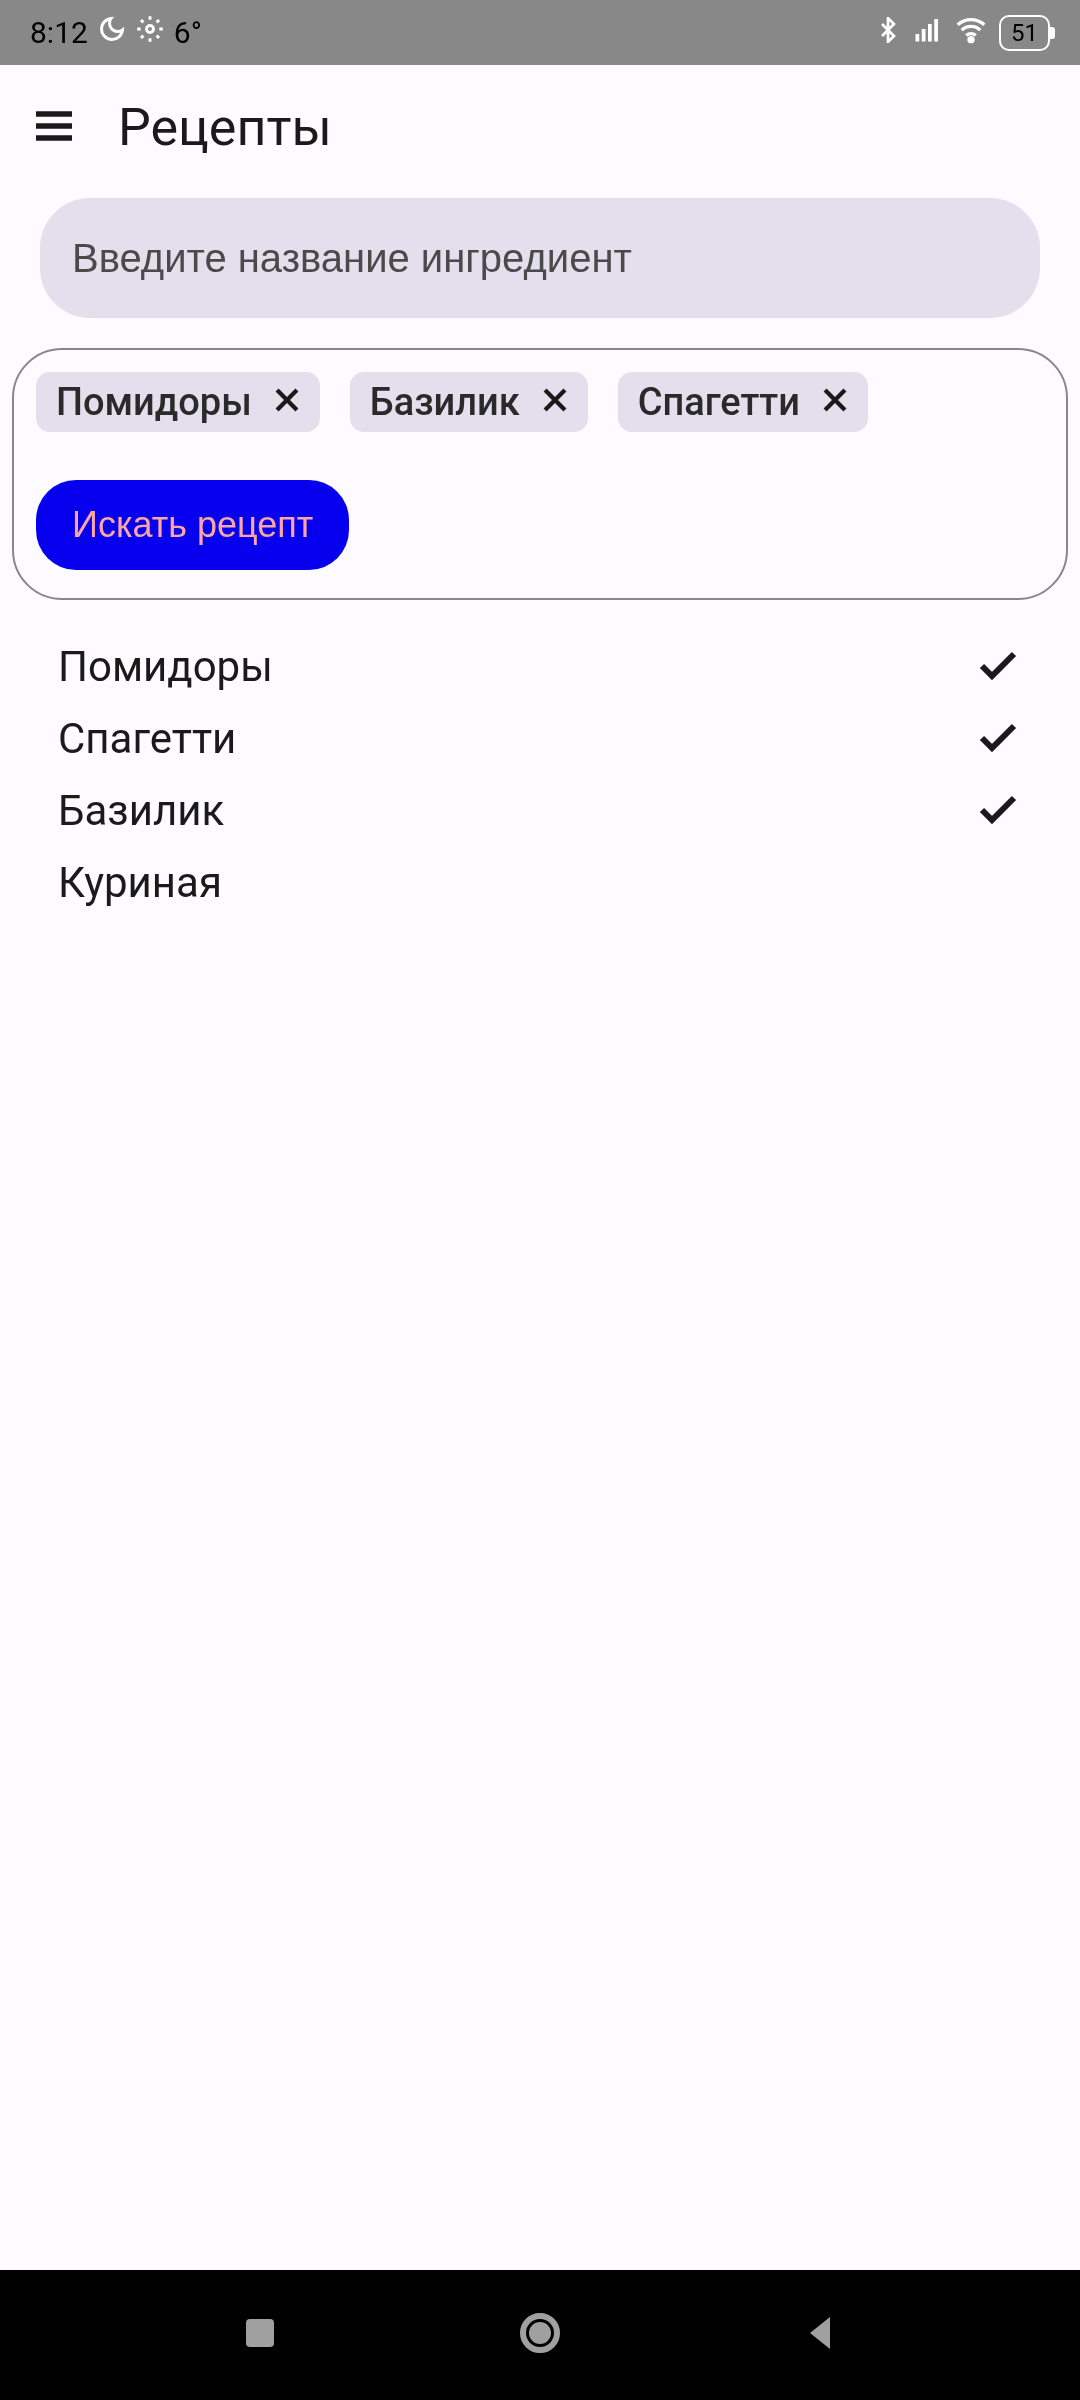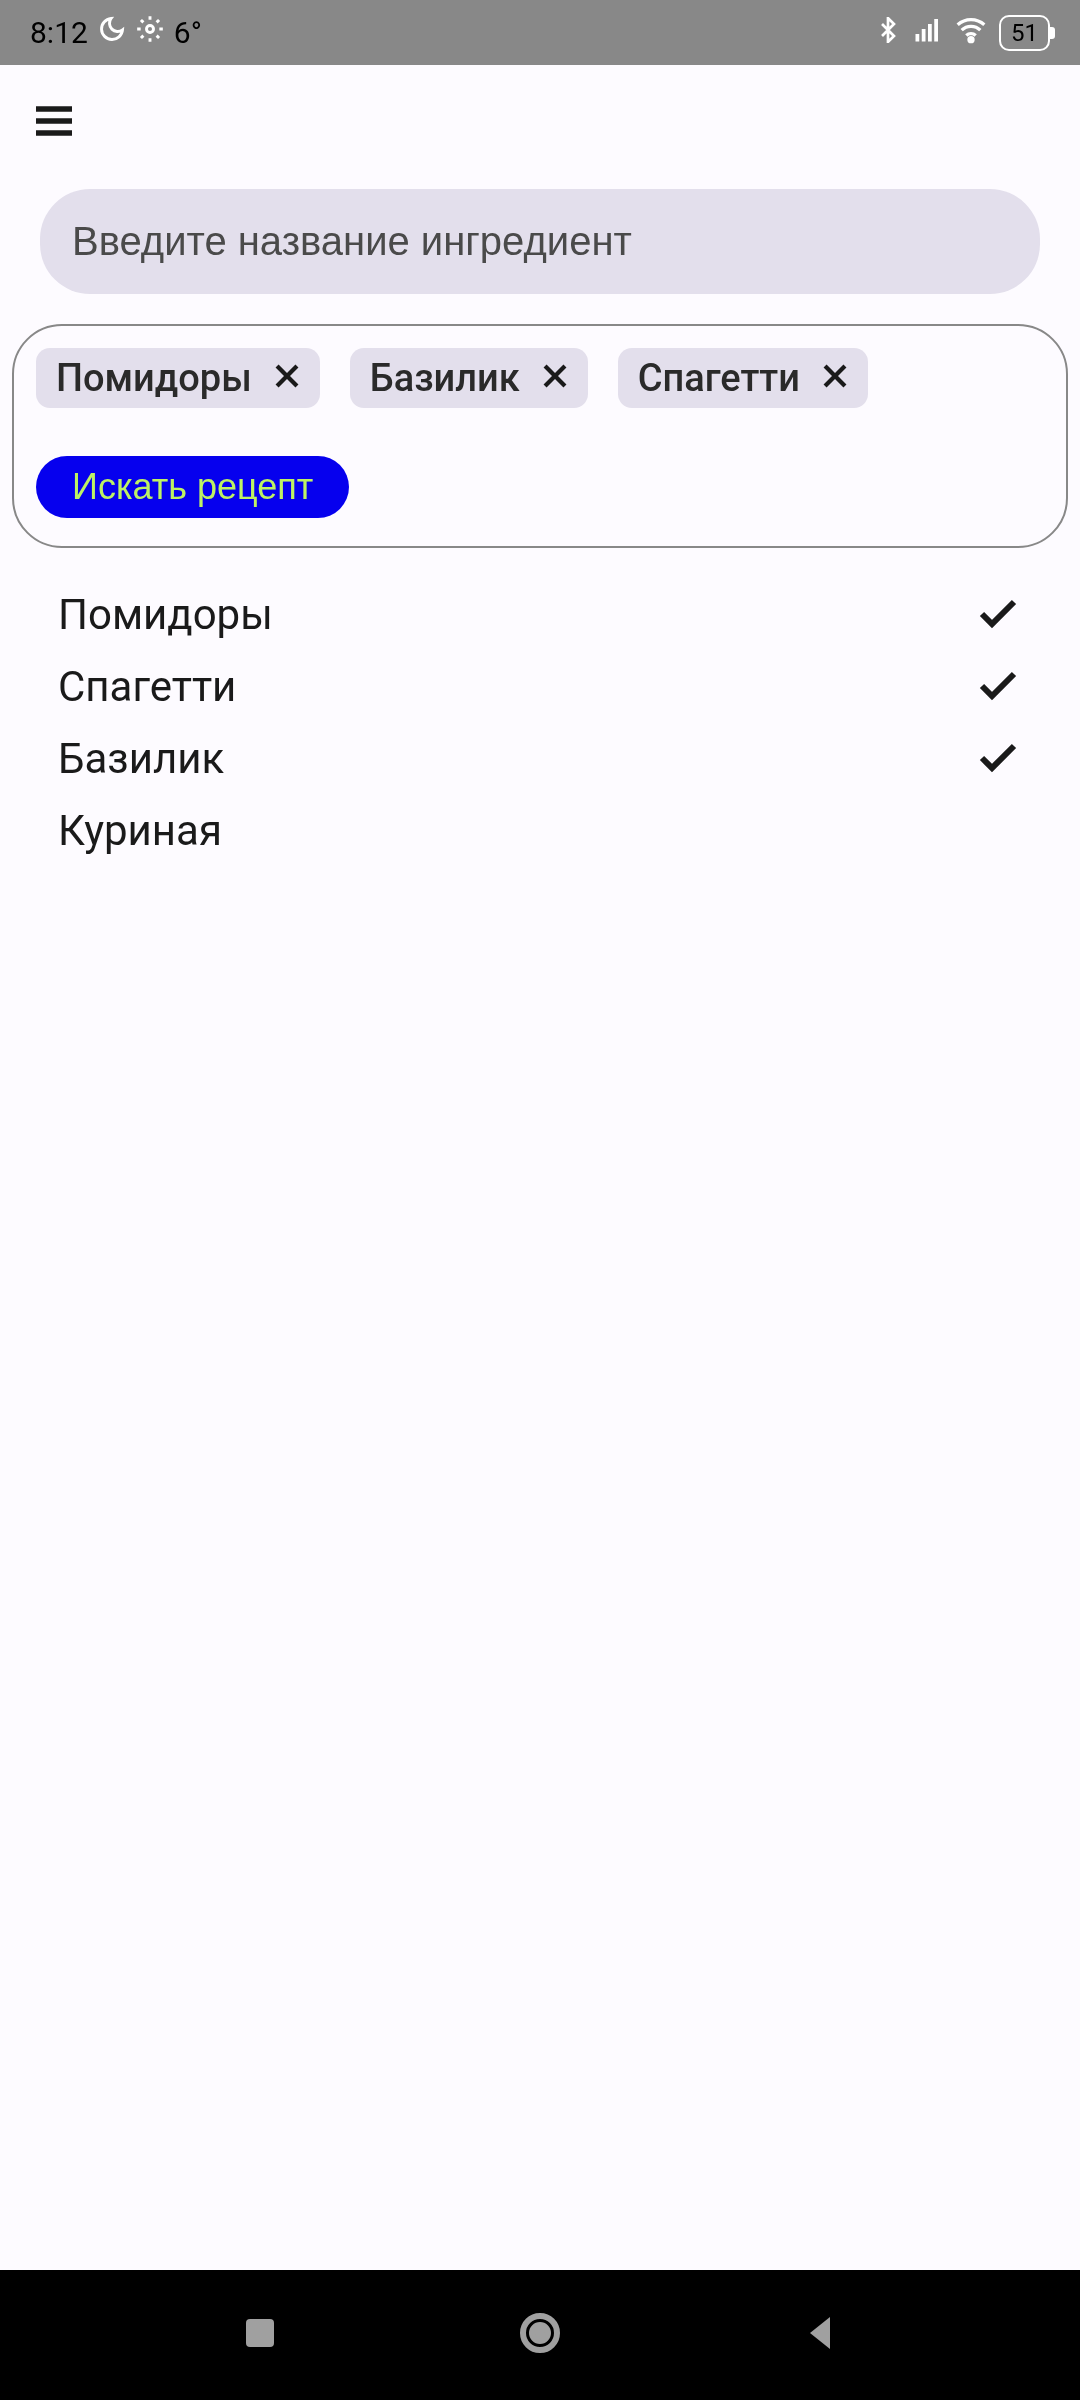"Рецепты" h1.page-title { html: none -> <h1>Рецепты</h1> }
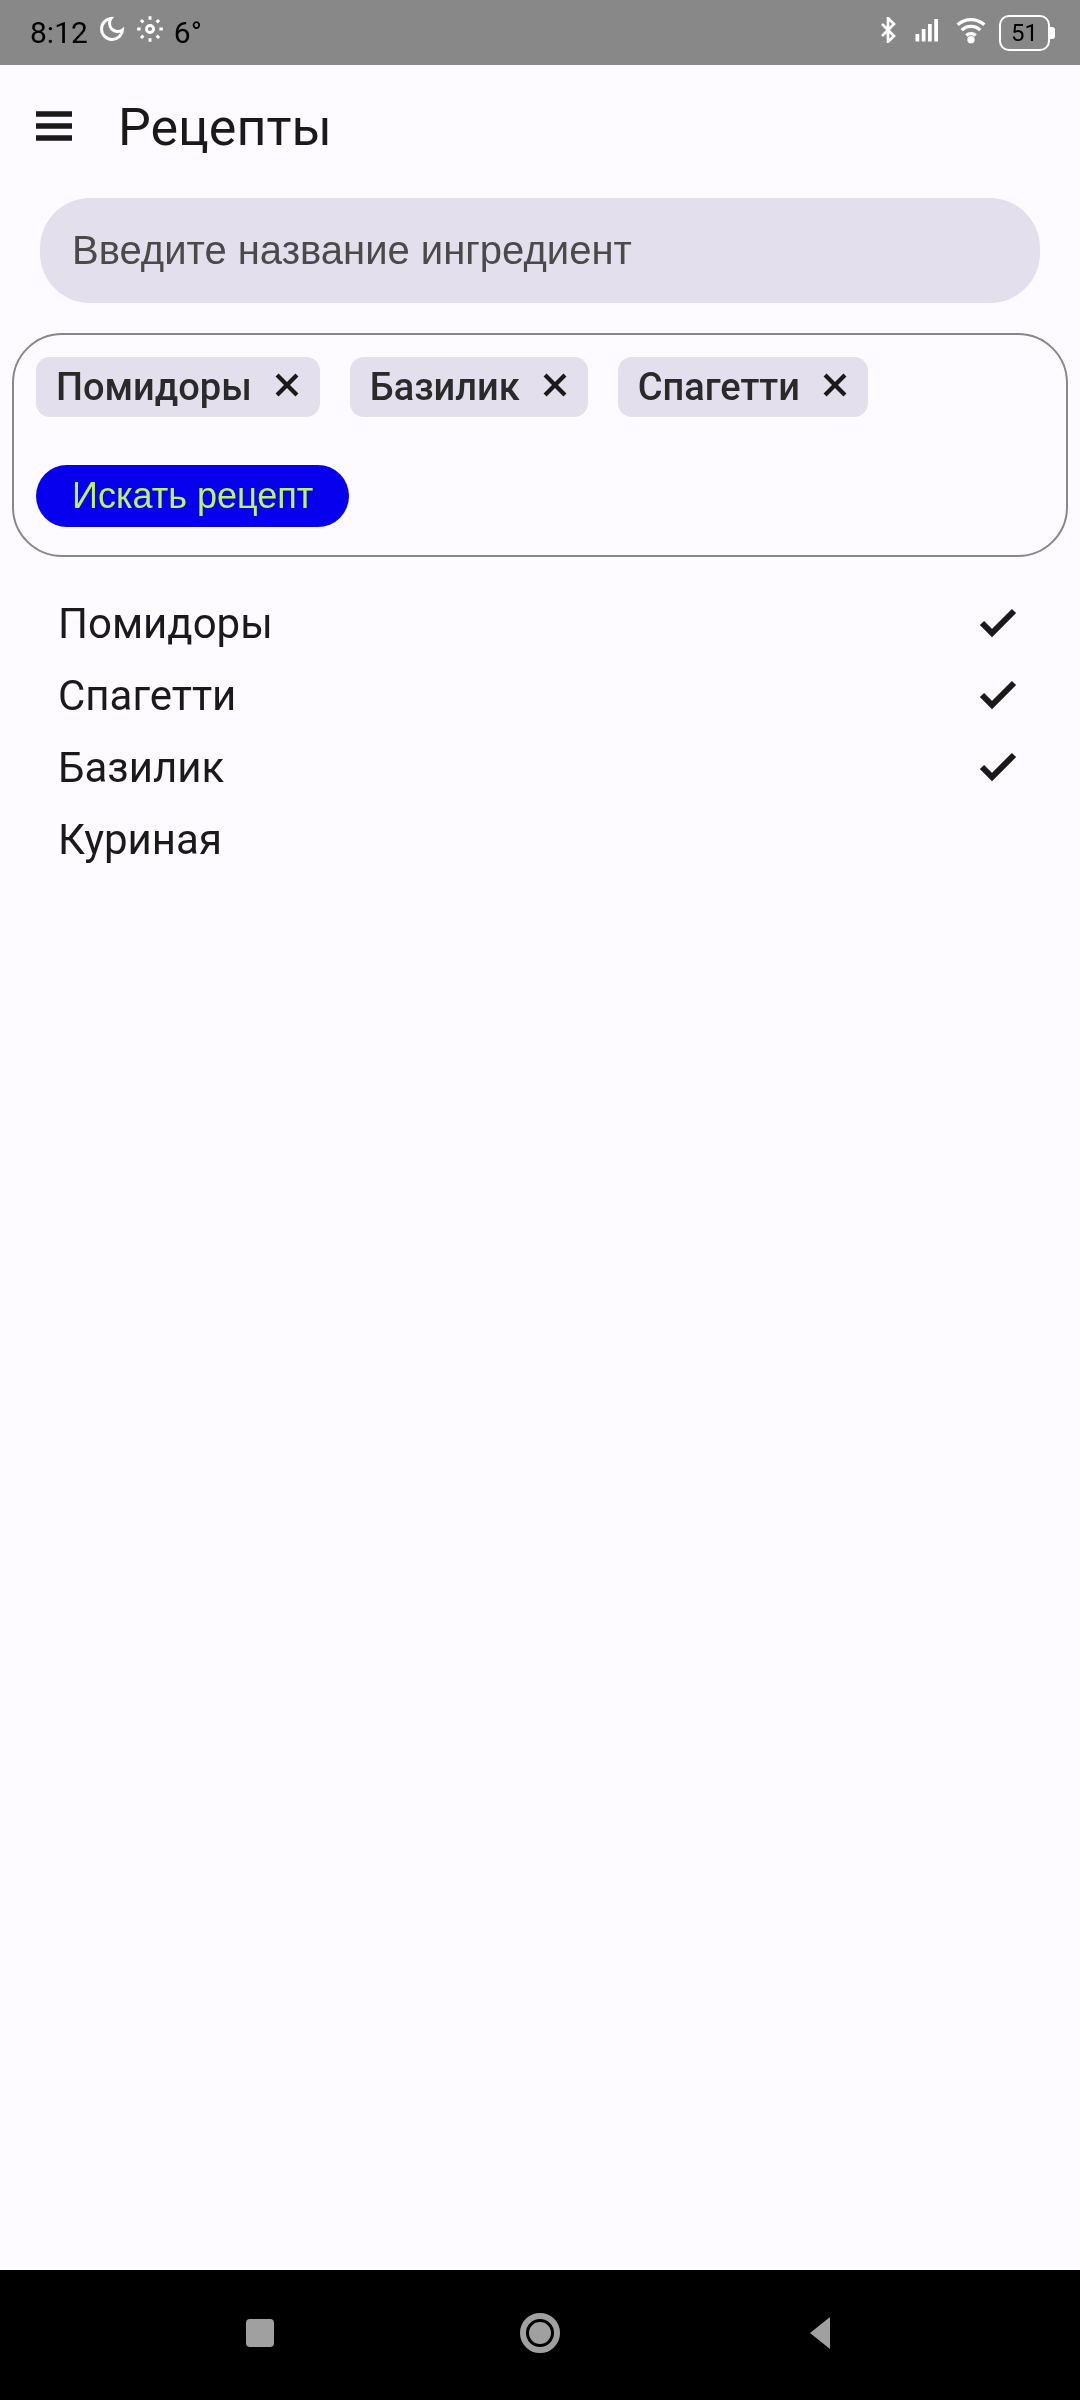"Введите название ингредиент" .search-box { height: 105px -> 120px }
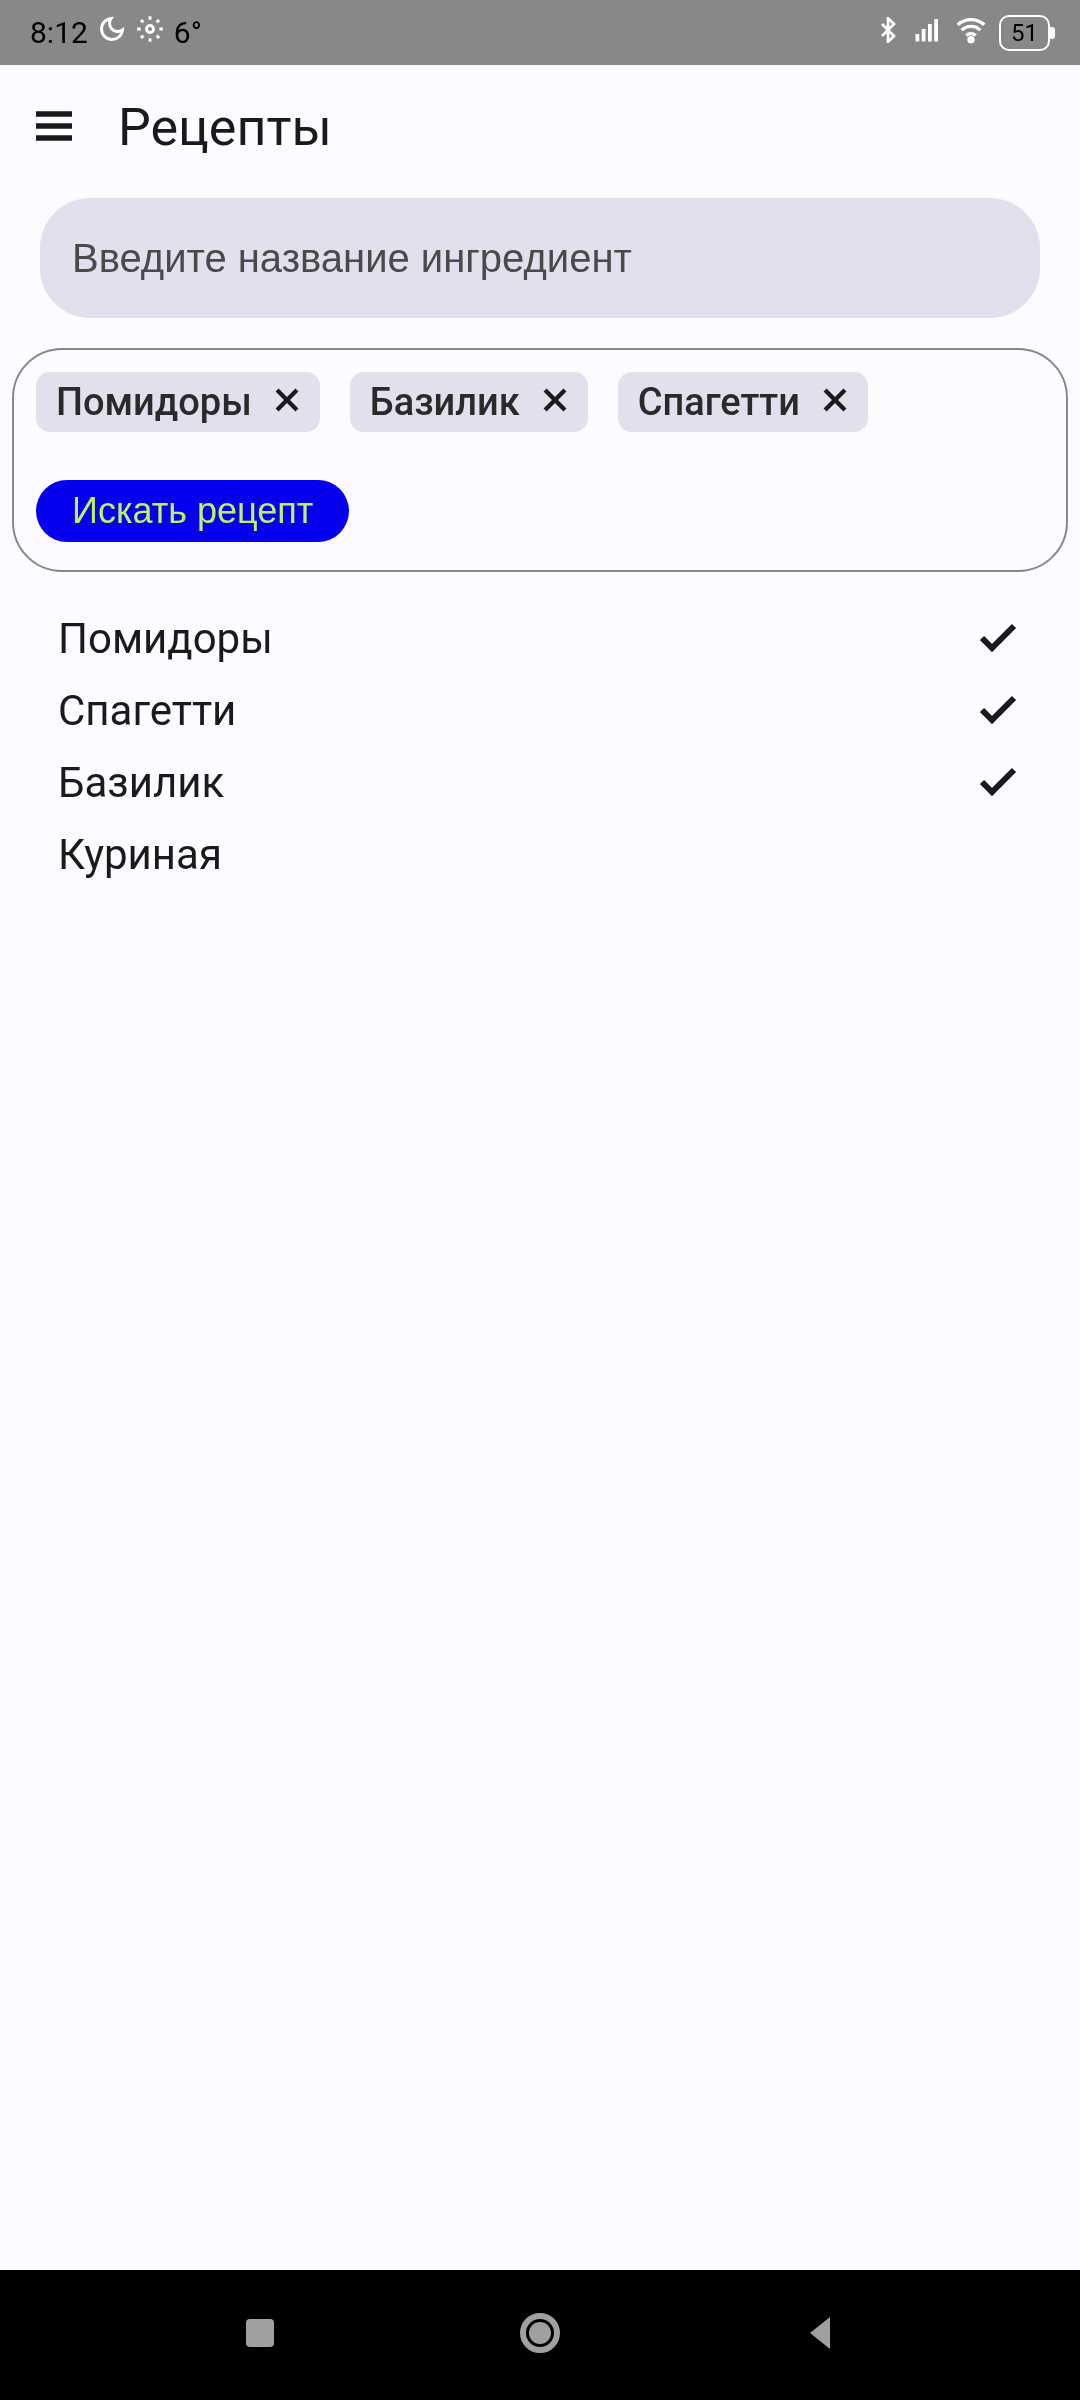"Искать рецепт" .btn { color: #bef264 -> #fca5a5; padding: 10px 36px -> 24px 36px }
